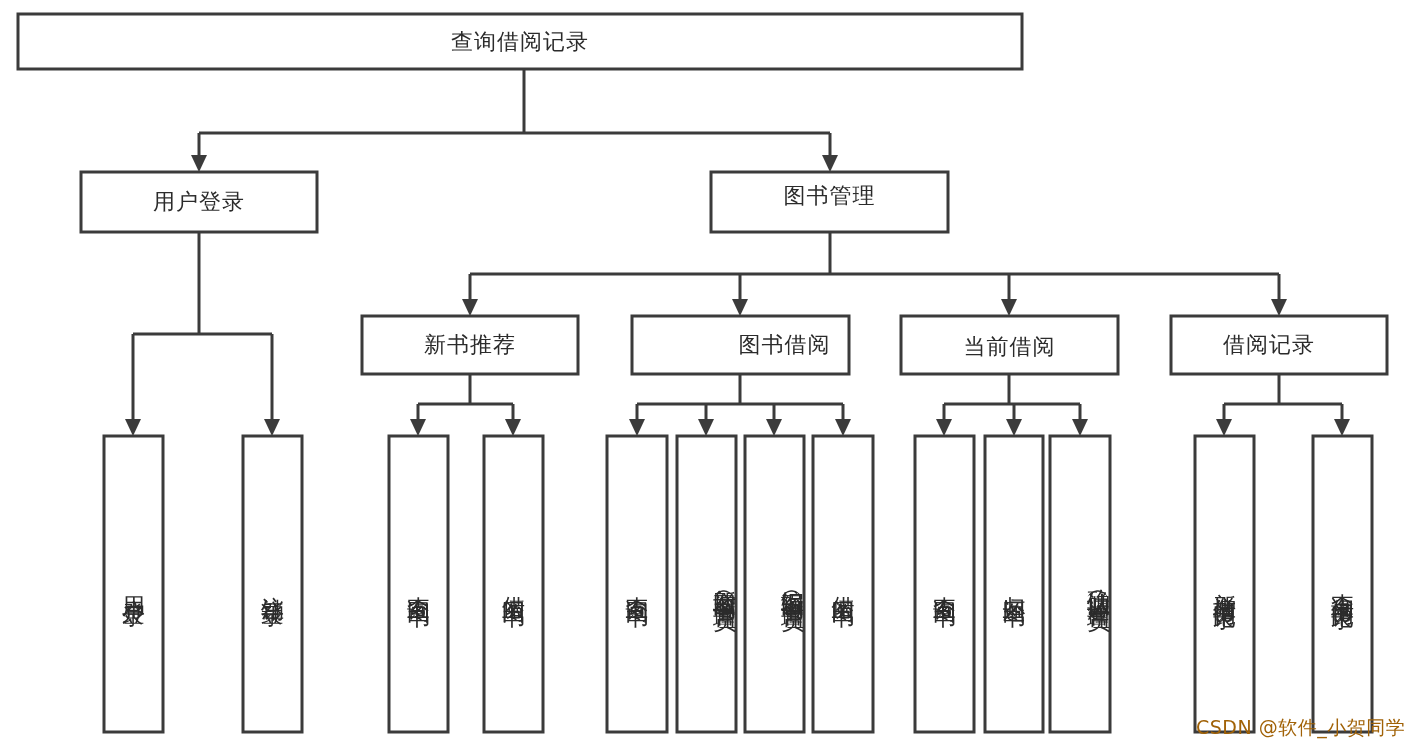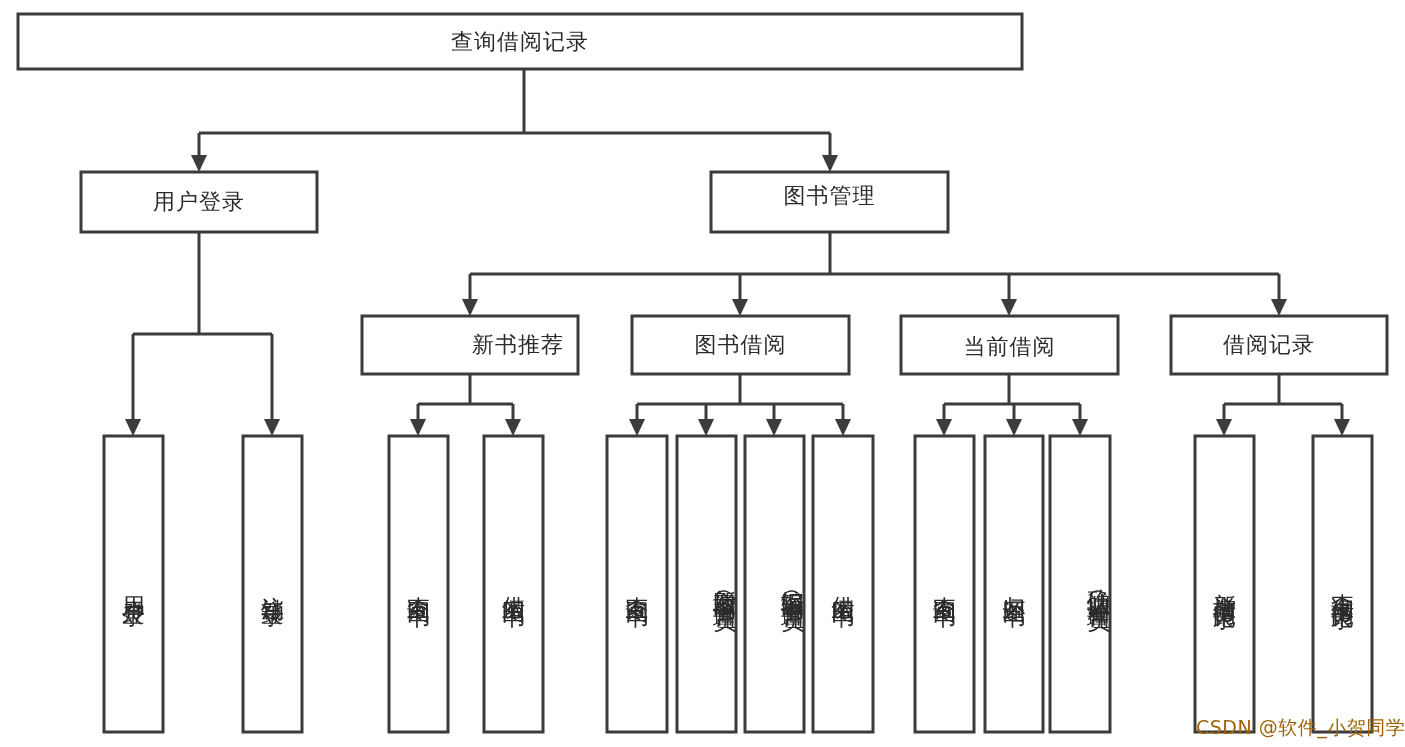"新书推荐" div.node-label-h { padding-left: 48px -> none }
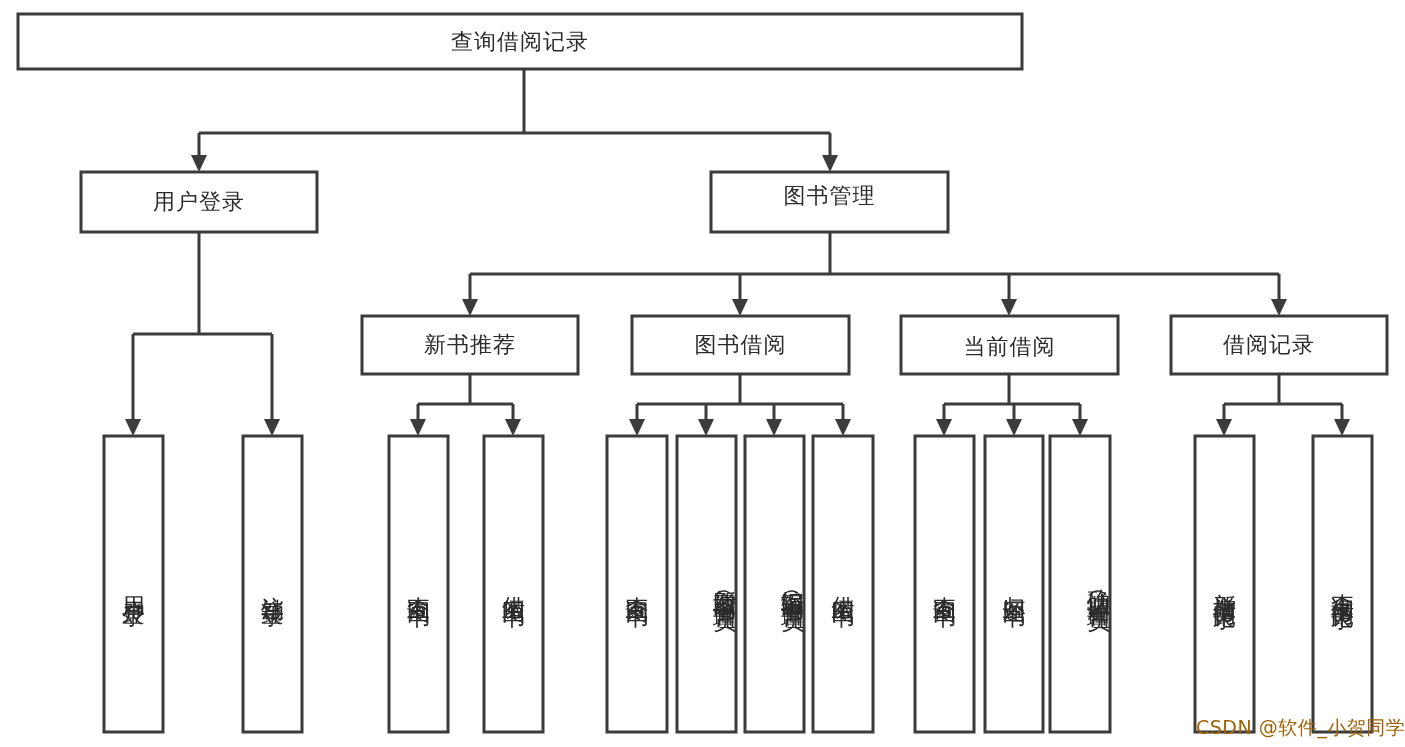"图书借阅" div.node-label-h { padding-left: none -> 44px }
